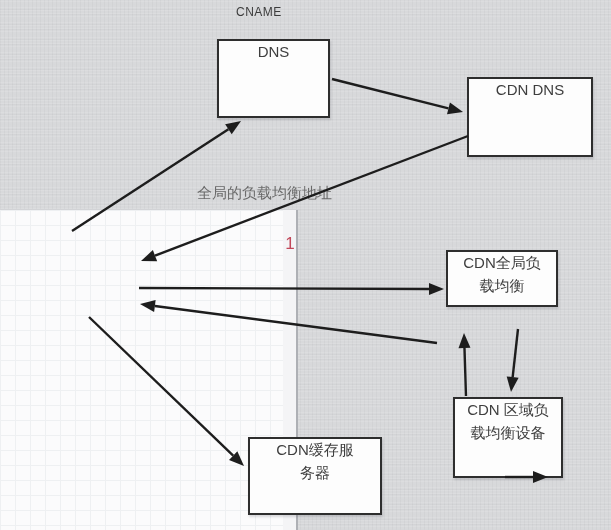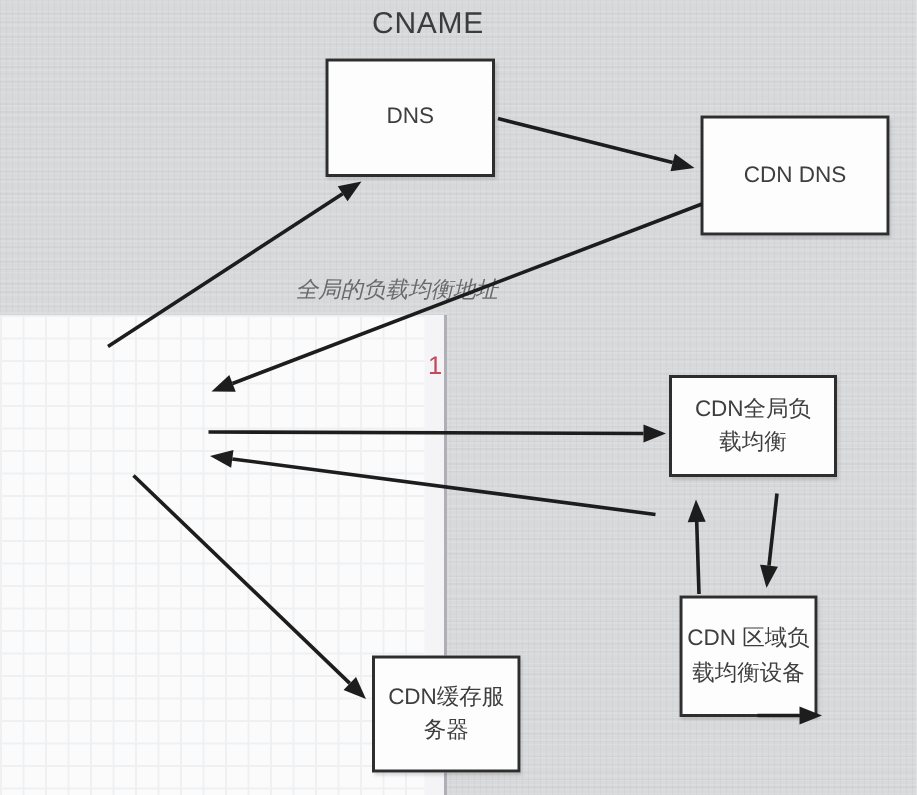"CNAME" .lbl-cname { font-size: 20px -> 12px; margin-left: 12px -> none }
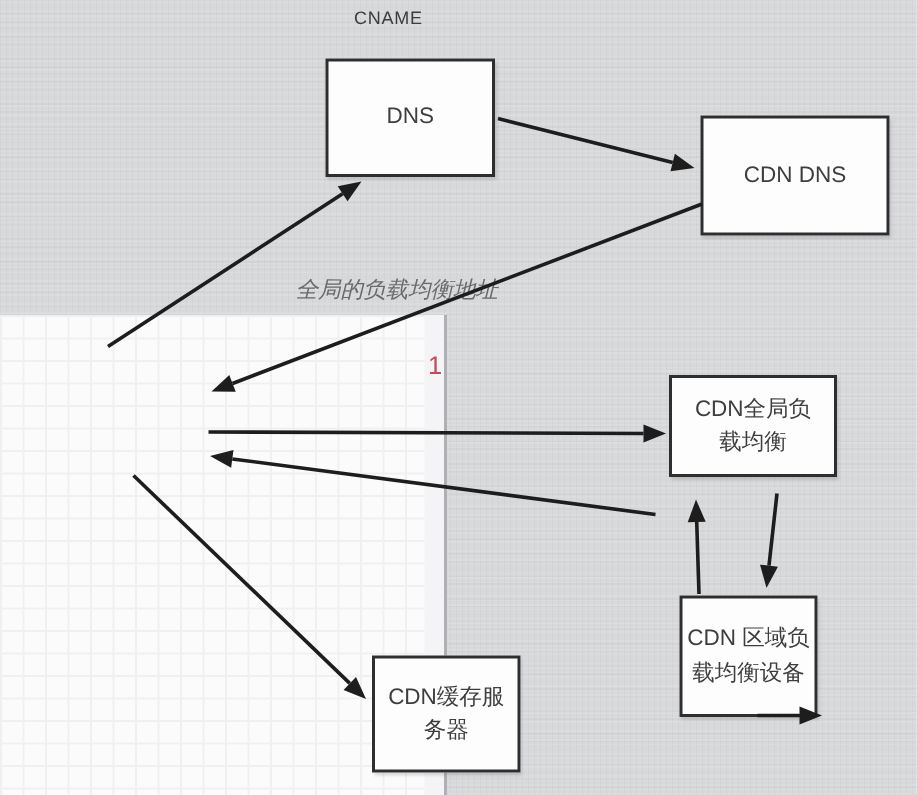"DNS" .node { align-items: center -> none }
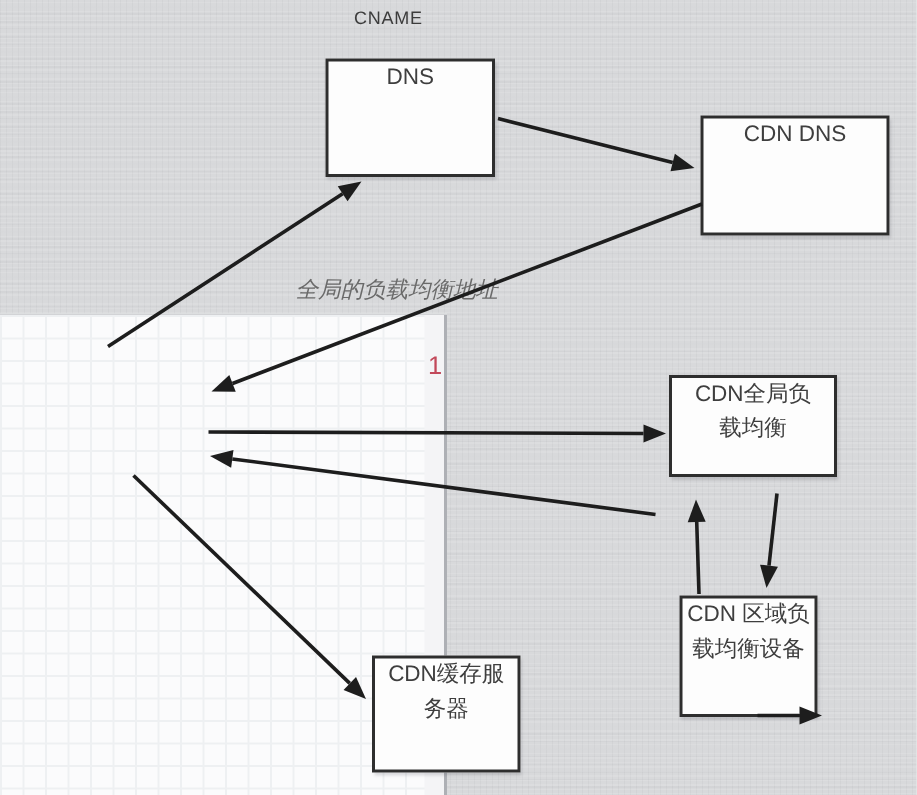"全局的负载均衡地址" .lbl-gslb { font-style: italic -> none }
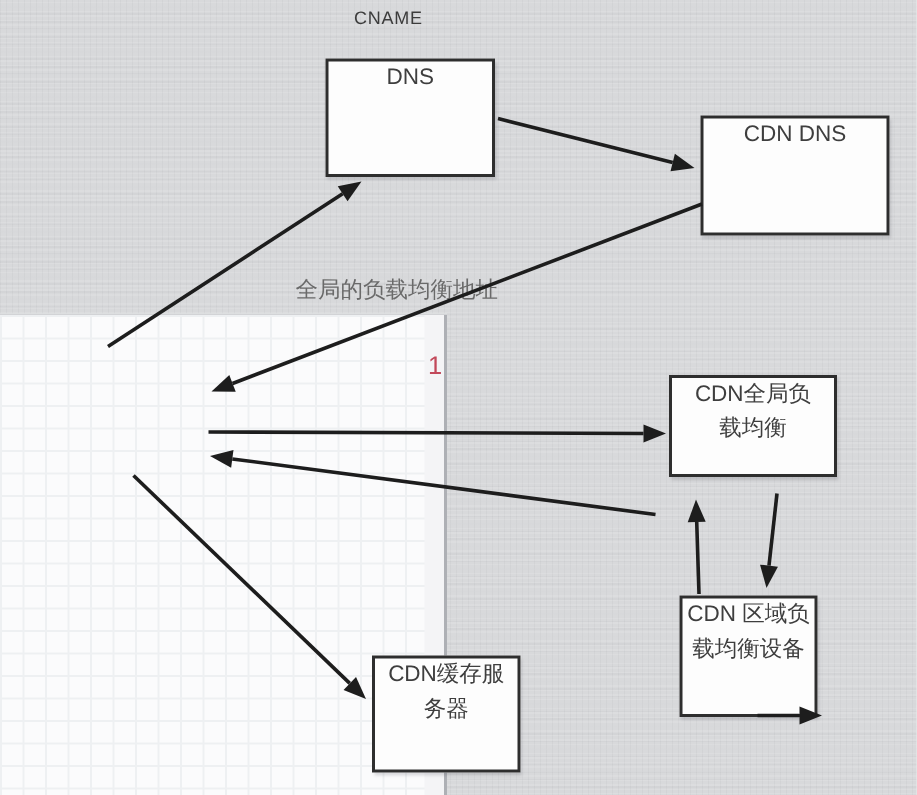"CDN全局负" .n-global { height: 68px -> 57px }
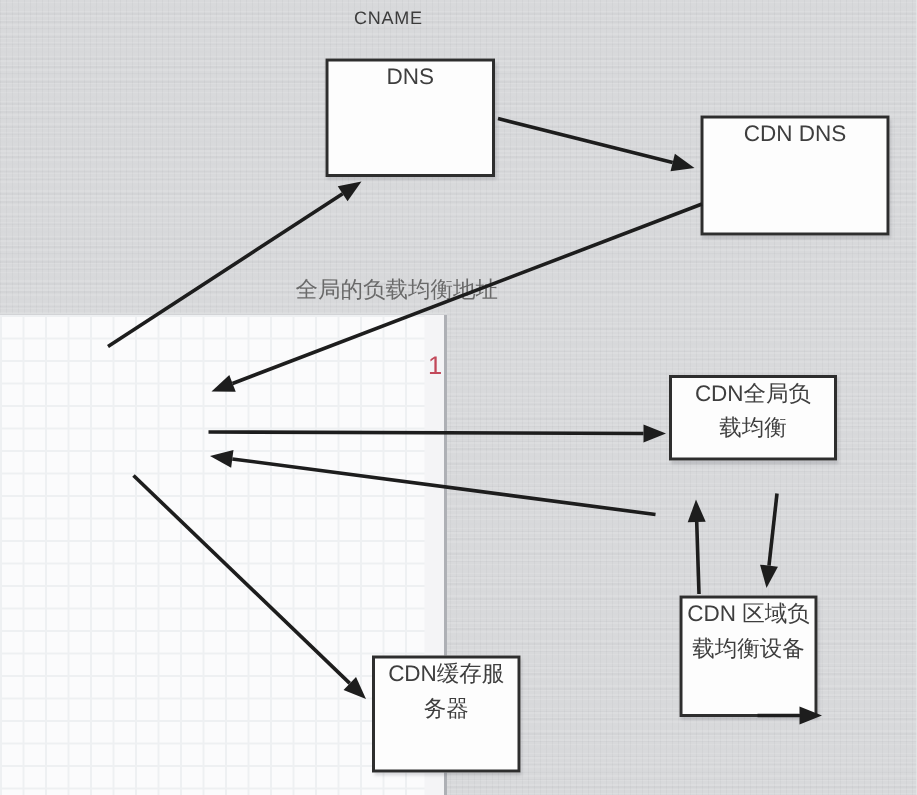"CDN 区域负" .n-region { width: 92px -> 110px }
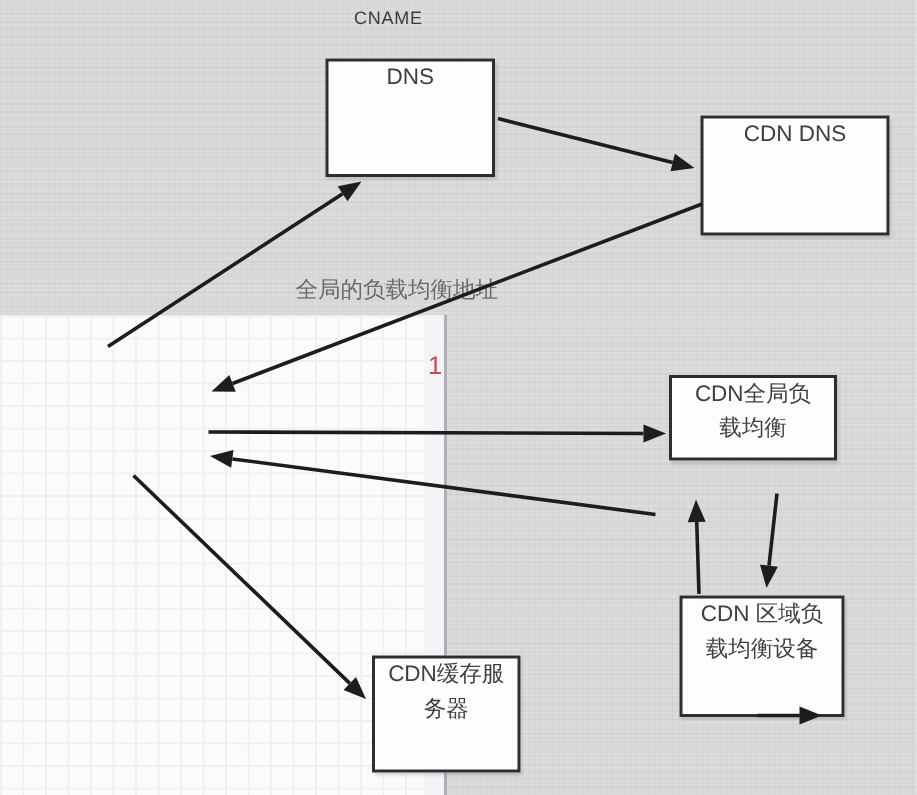"CDN缓存服" .n-cache { width: 99px -> 134px }
